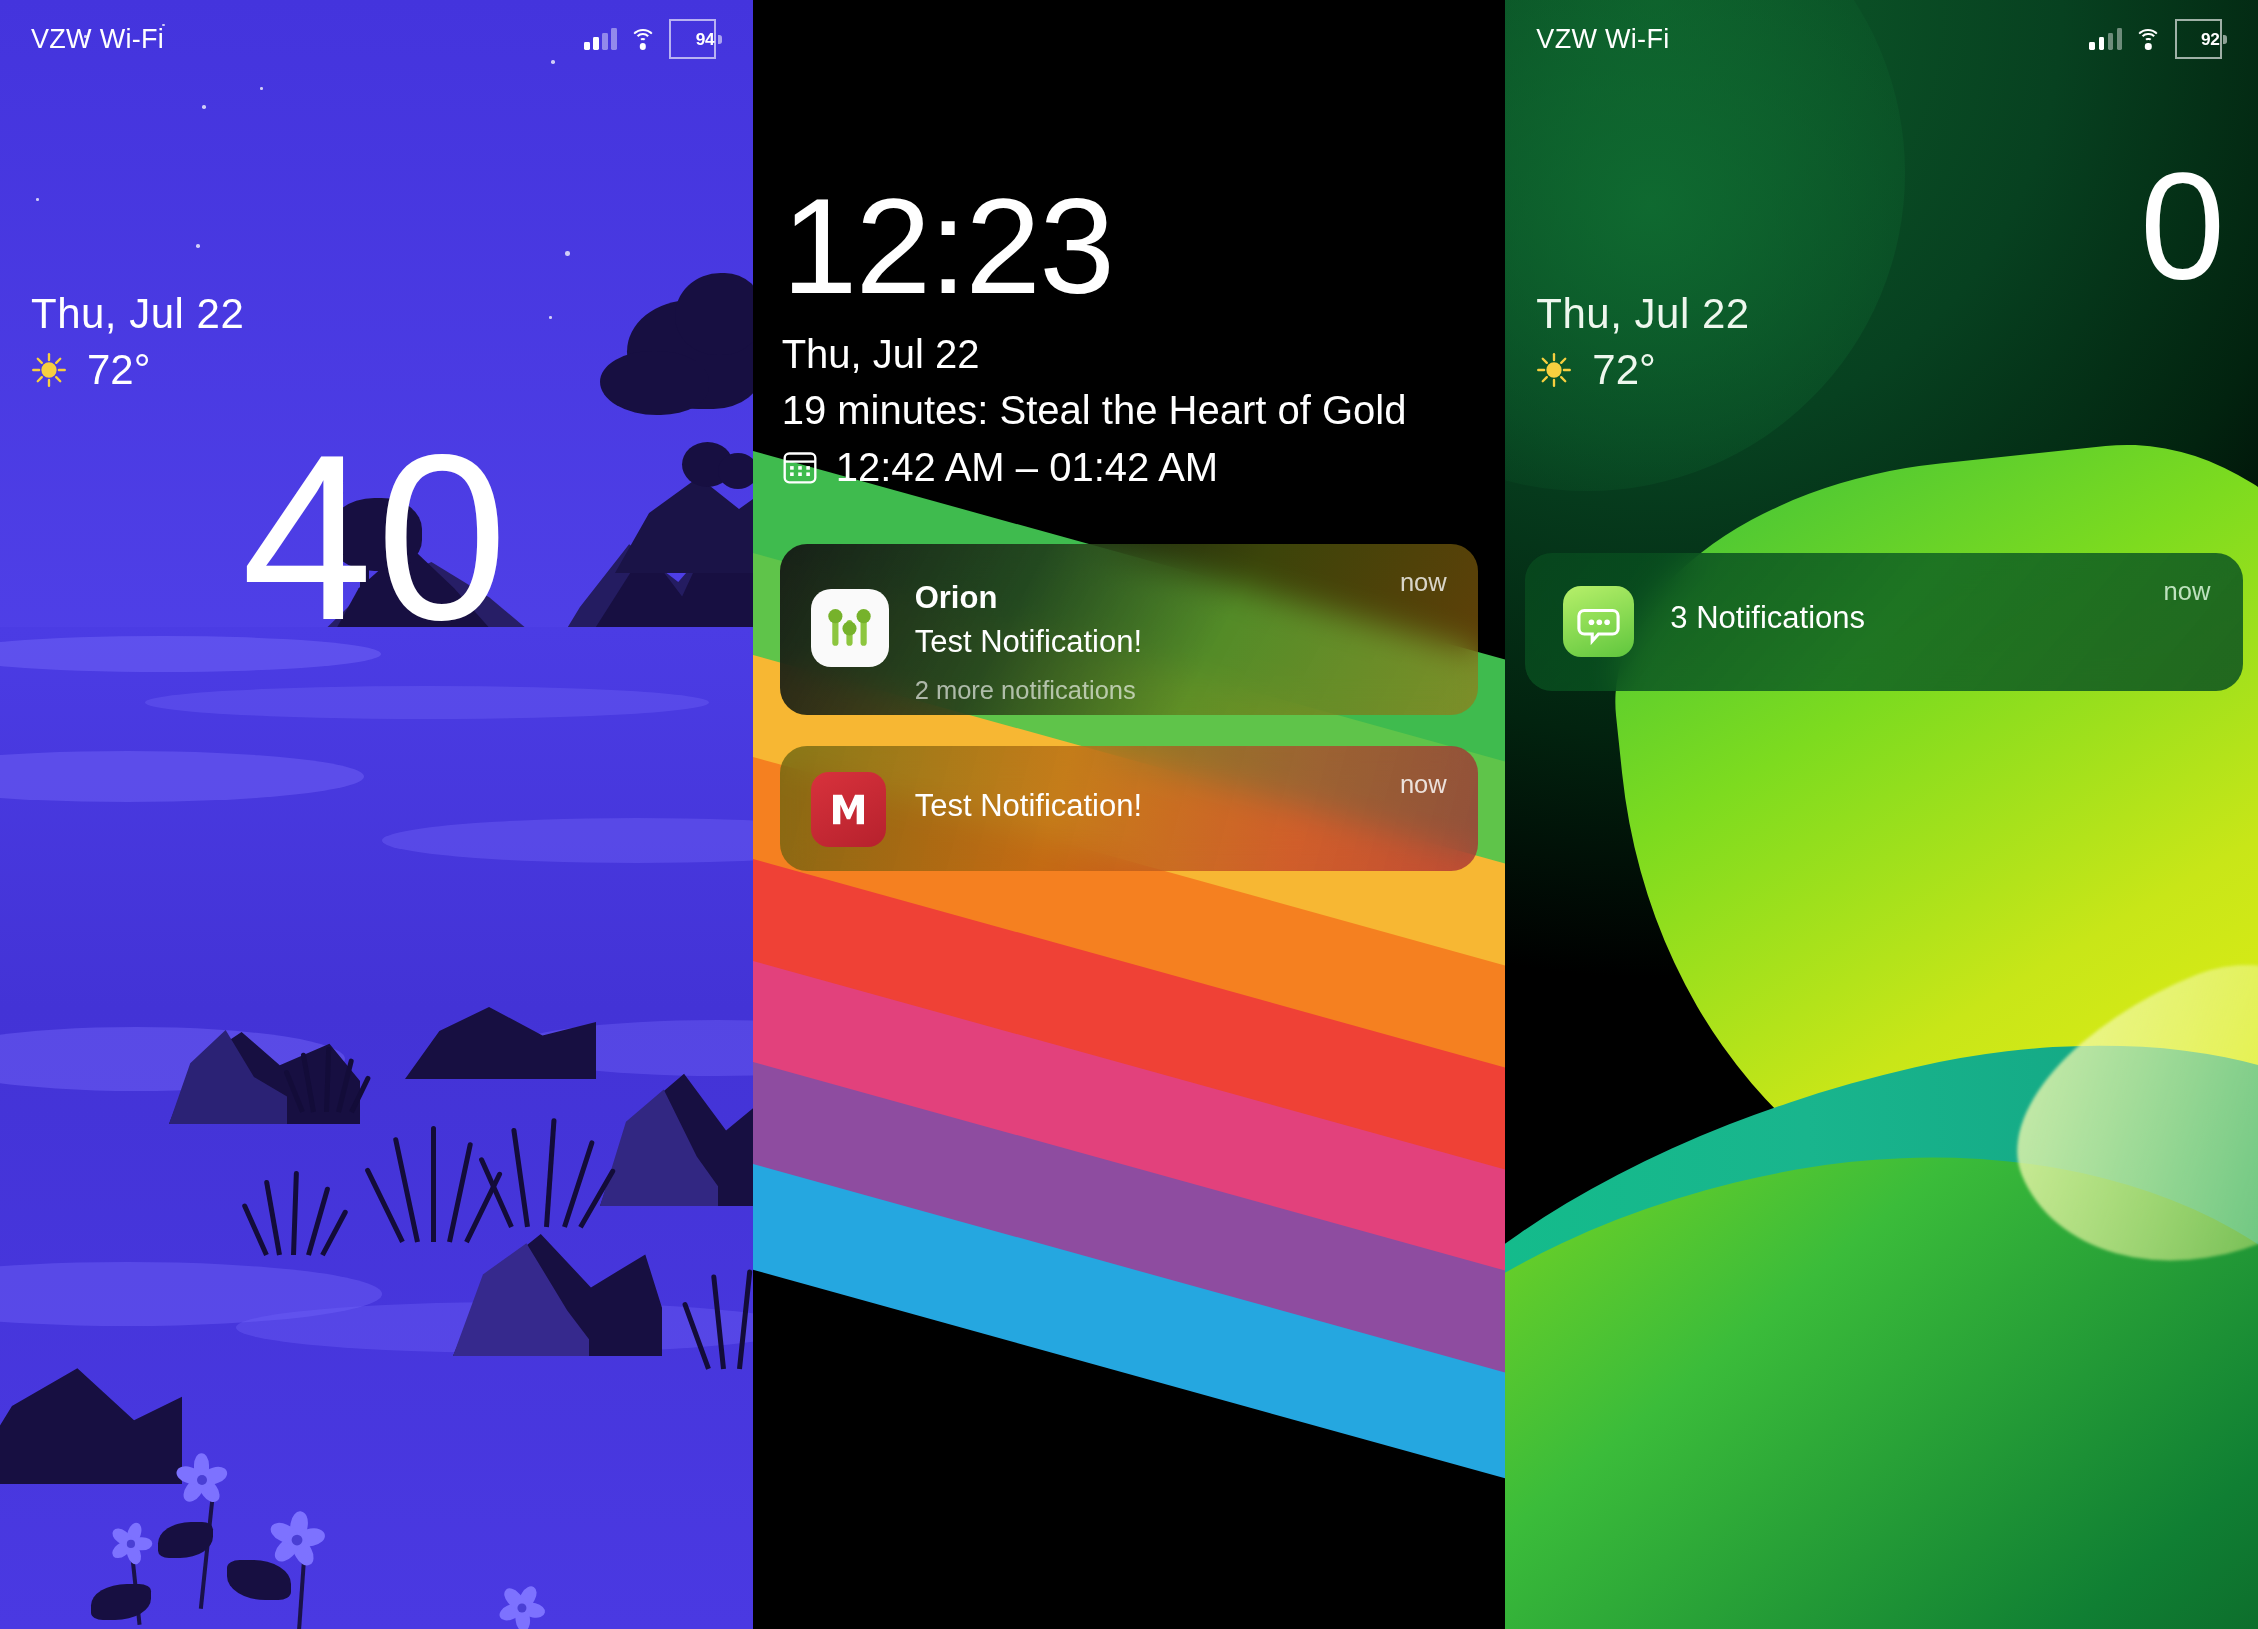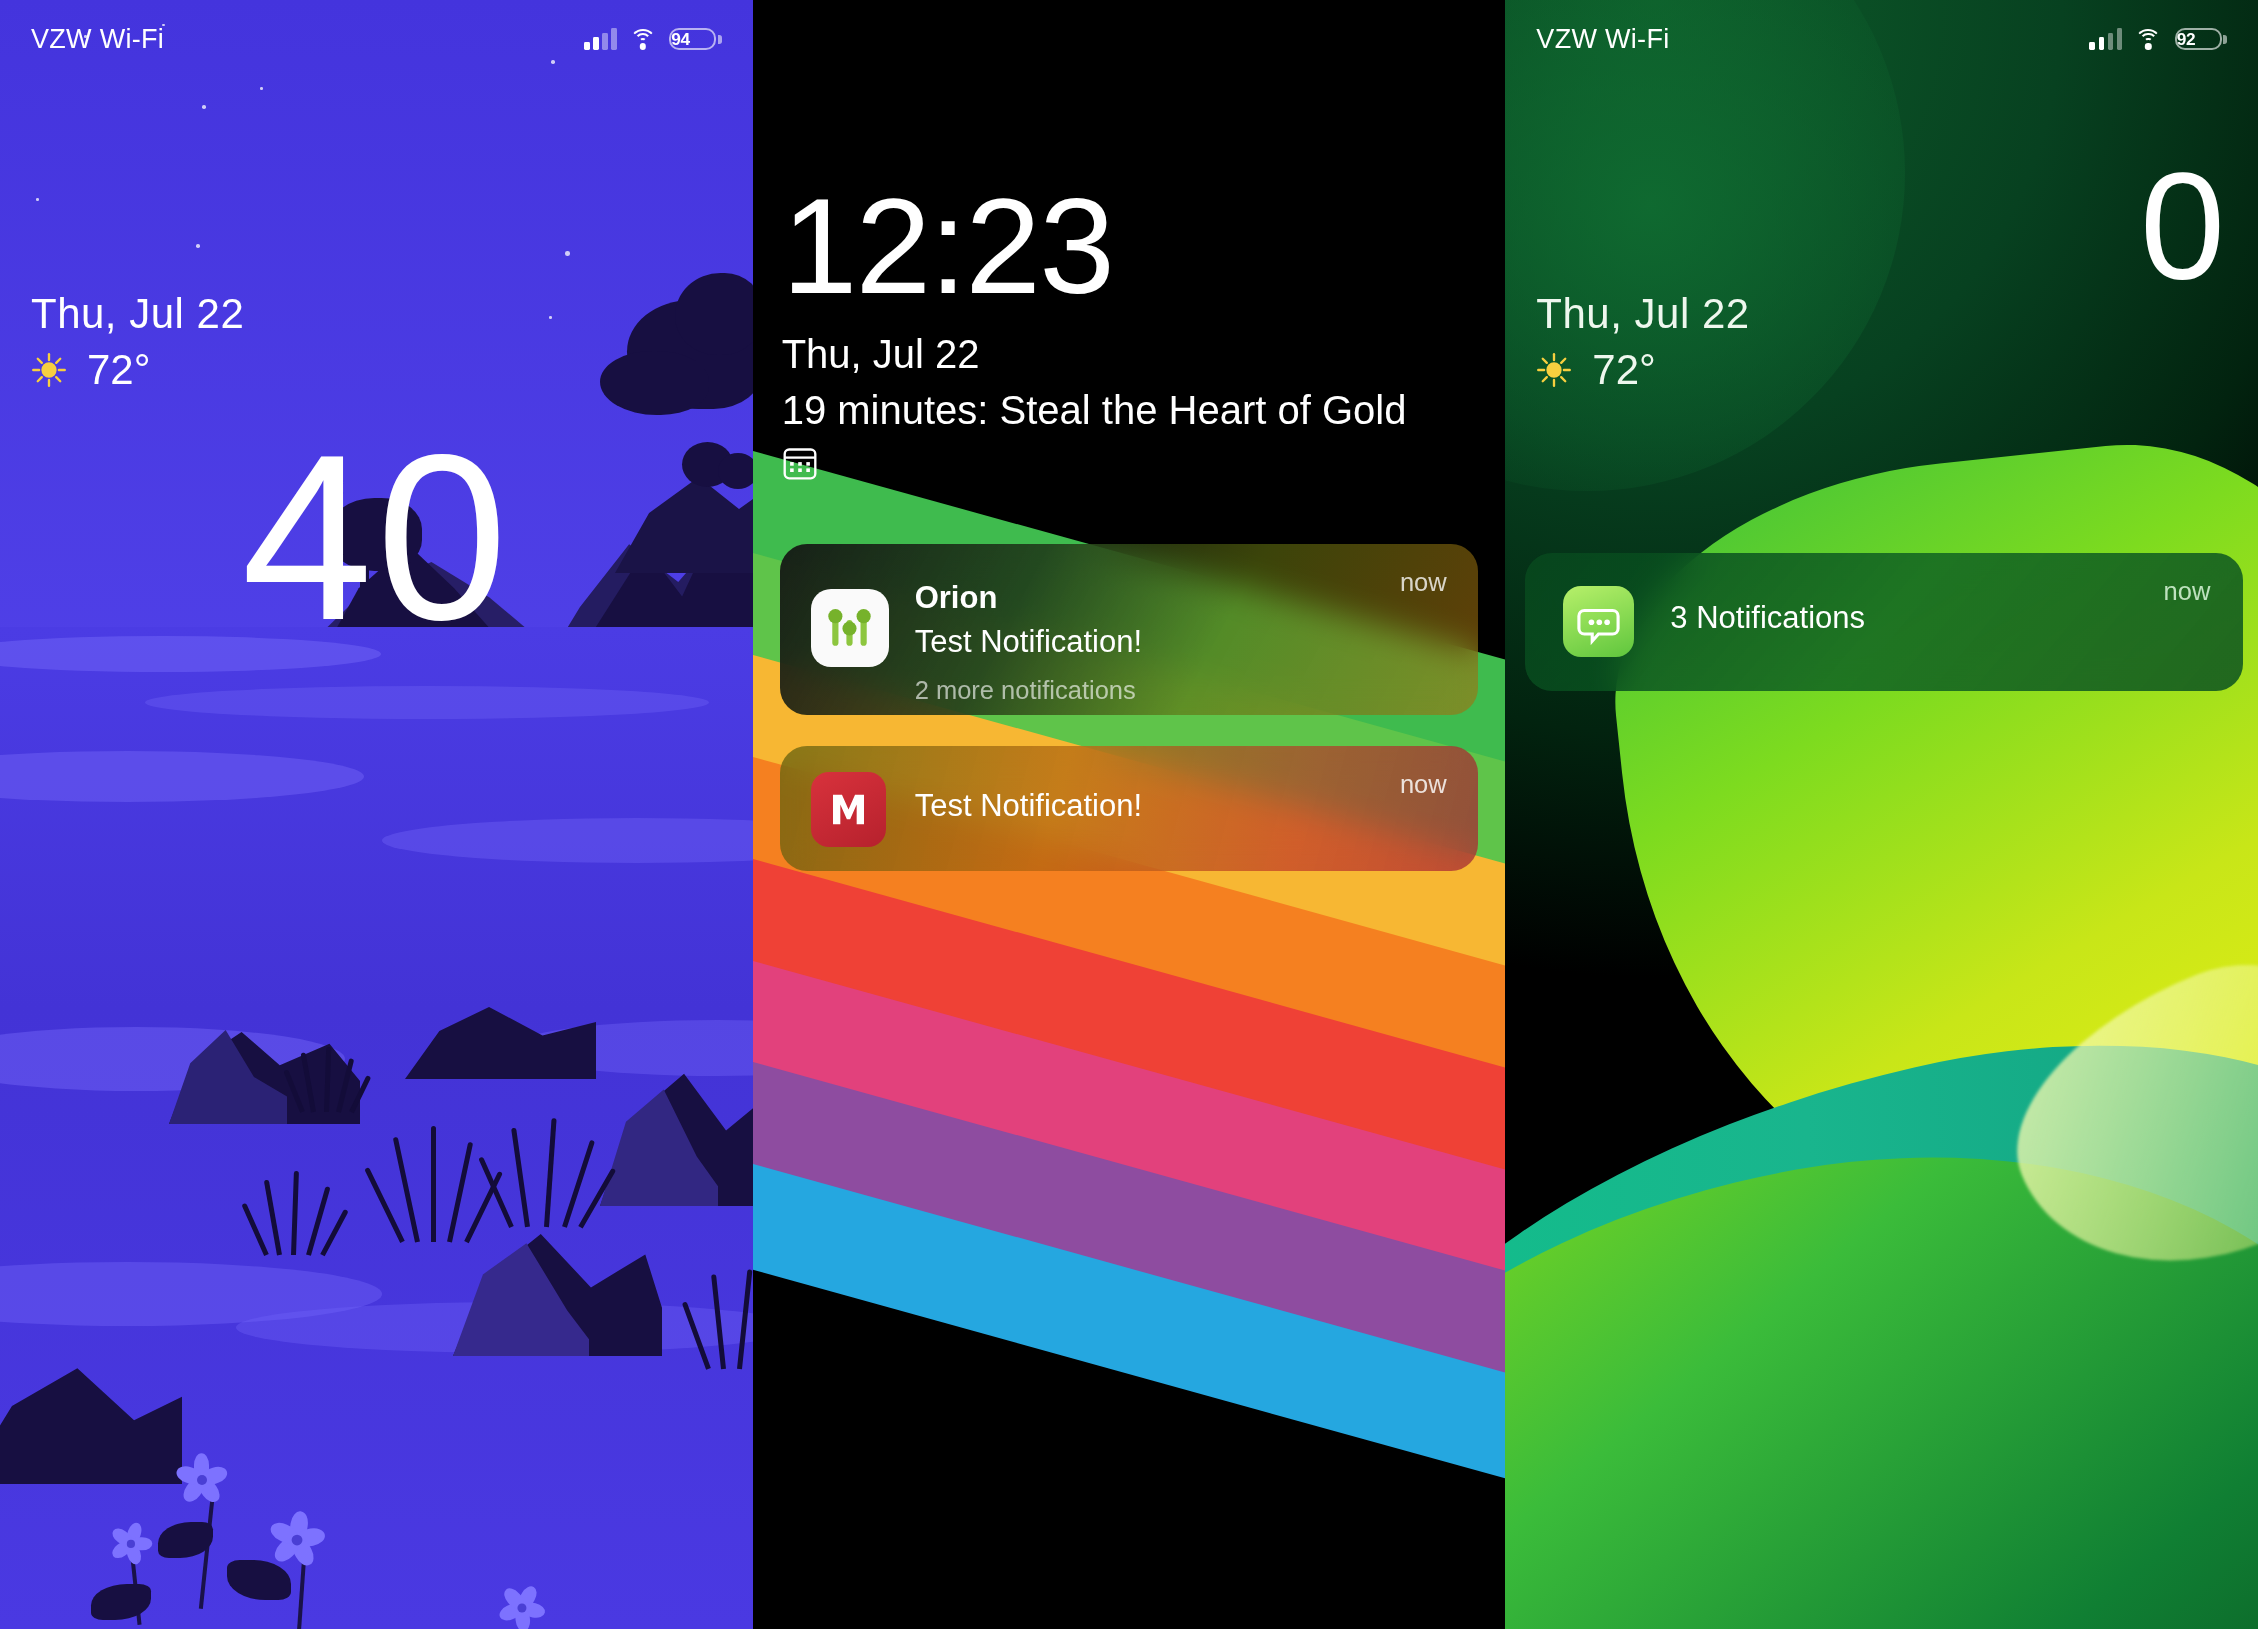"94" .batt-body { border-radius: 10px -> 0; height: 22px -> 40px; justify-content: flex-start -> flex-end }
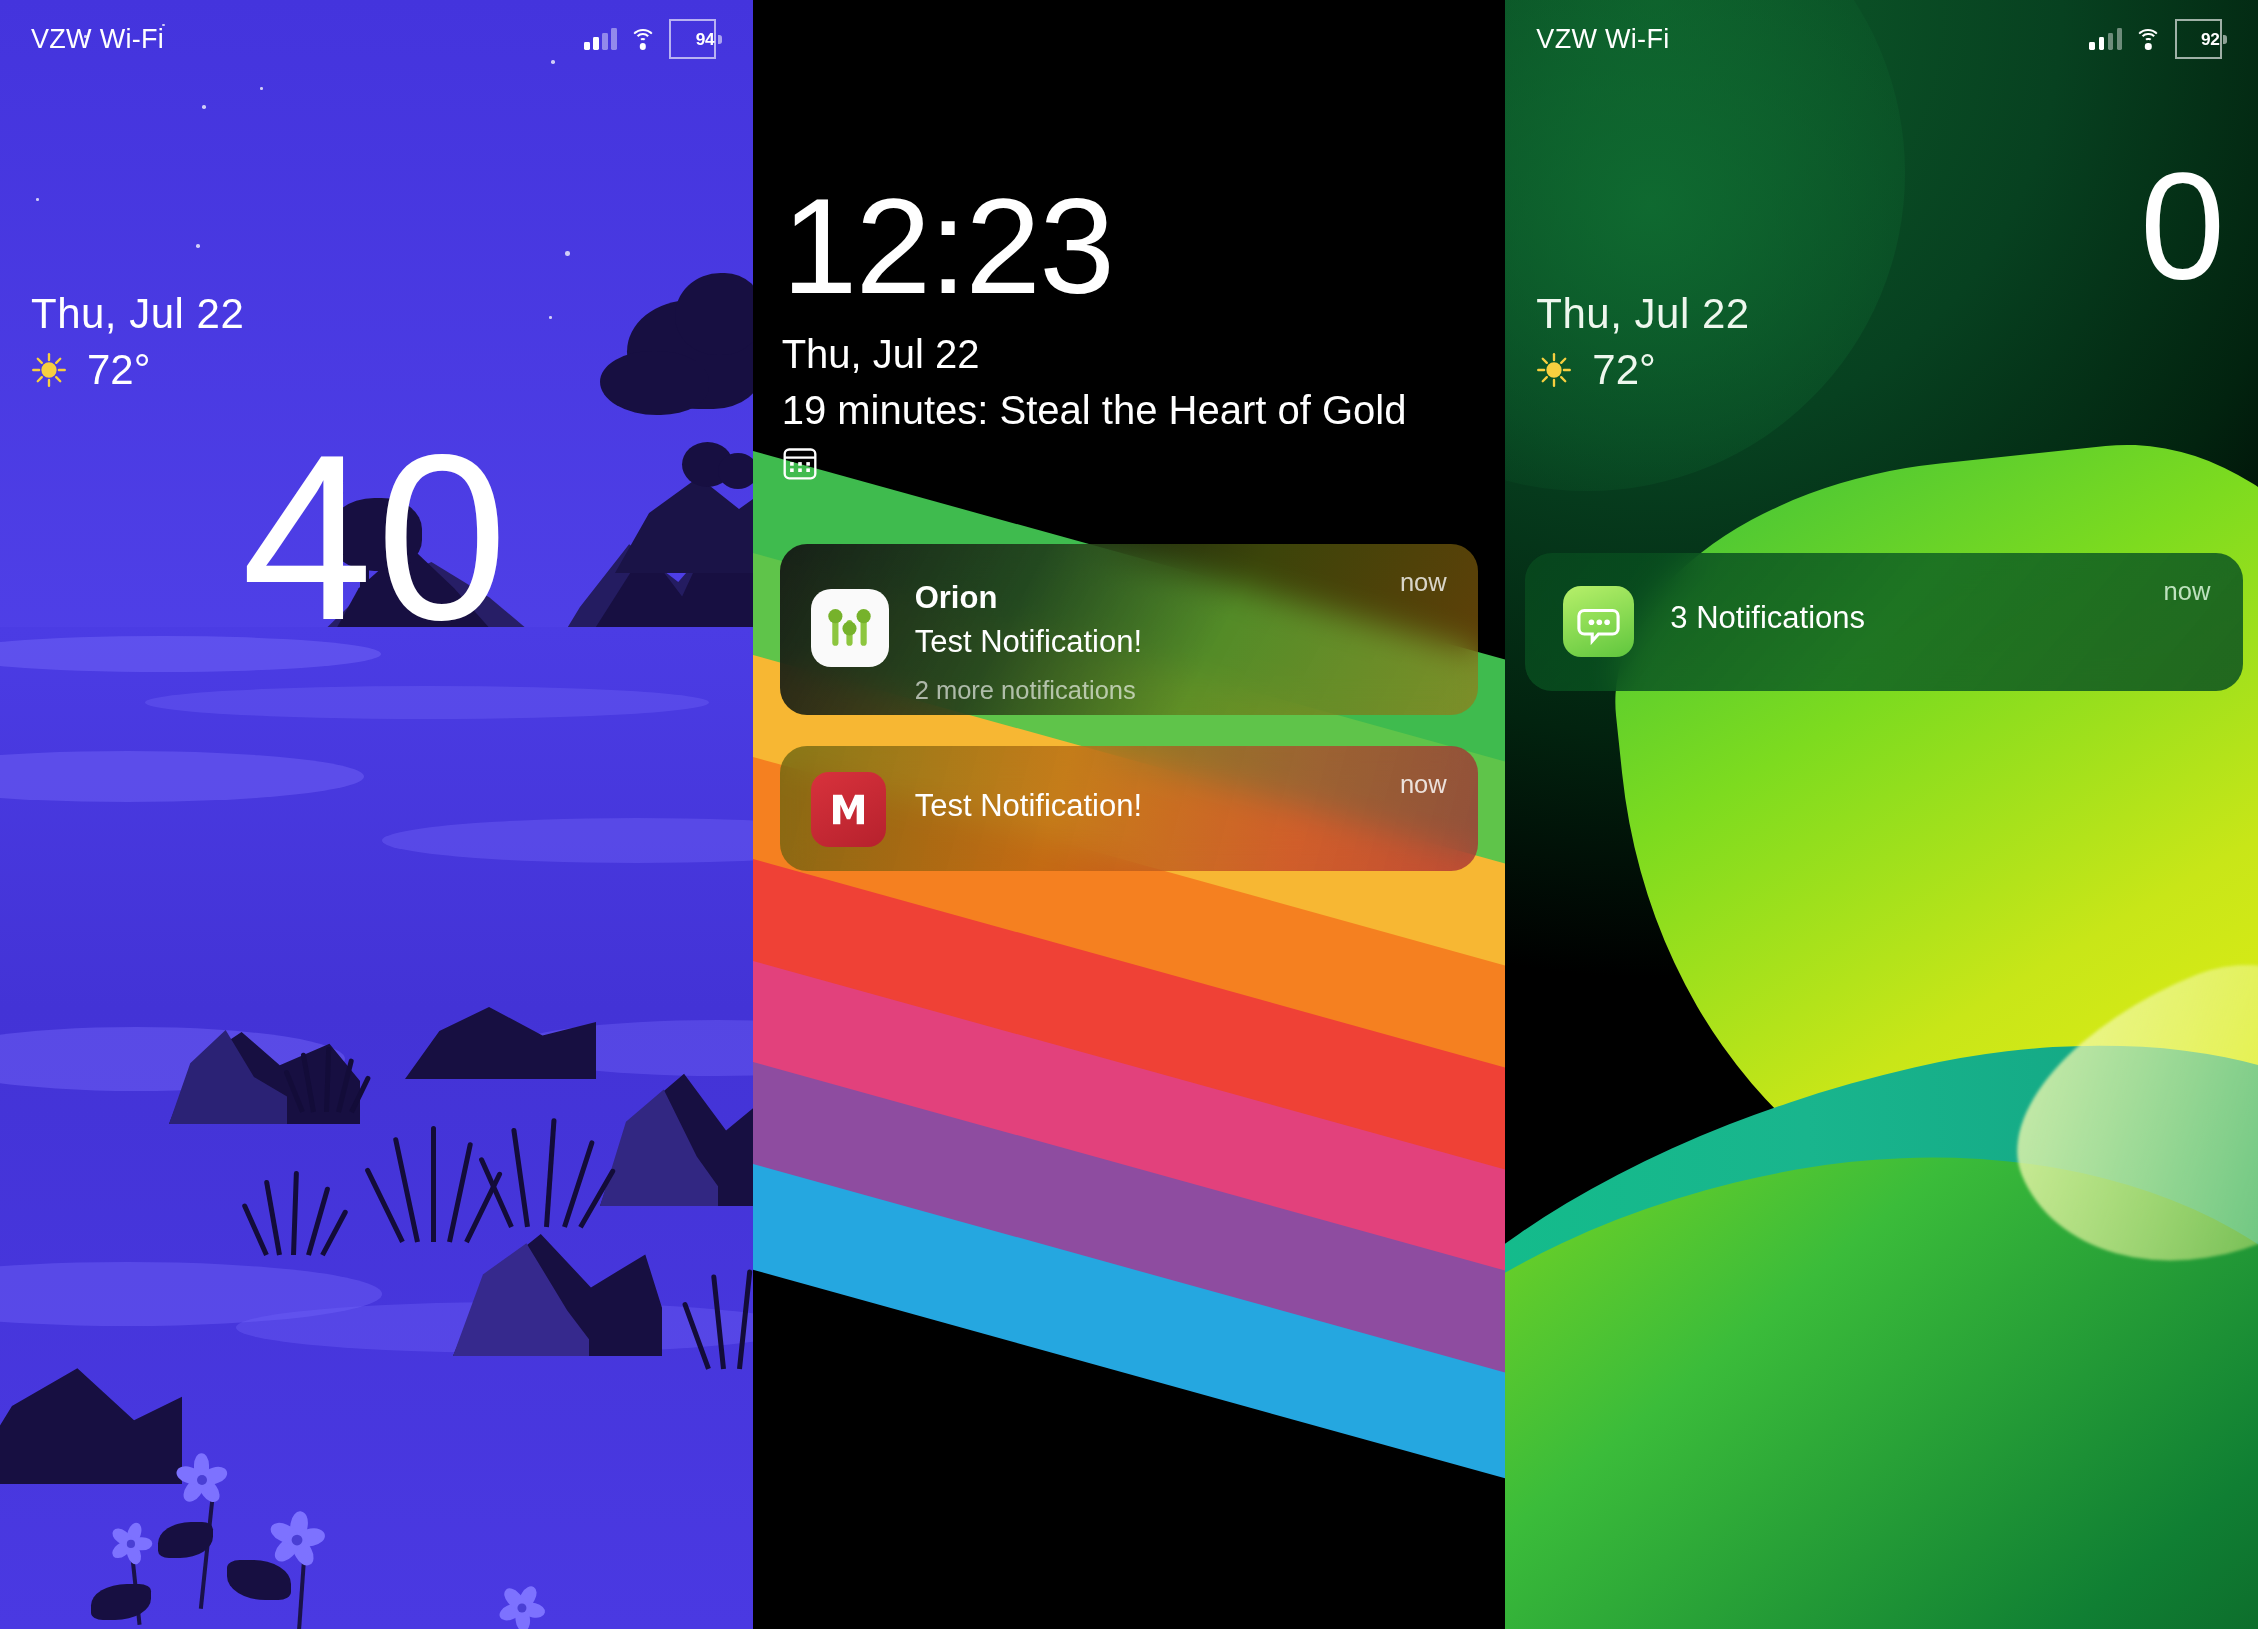"12:42 AM – 01:42 AM" span { html: none -> <span>12:42 AM – 01:42 AM</span> }
